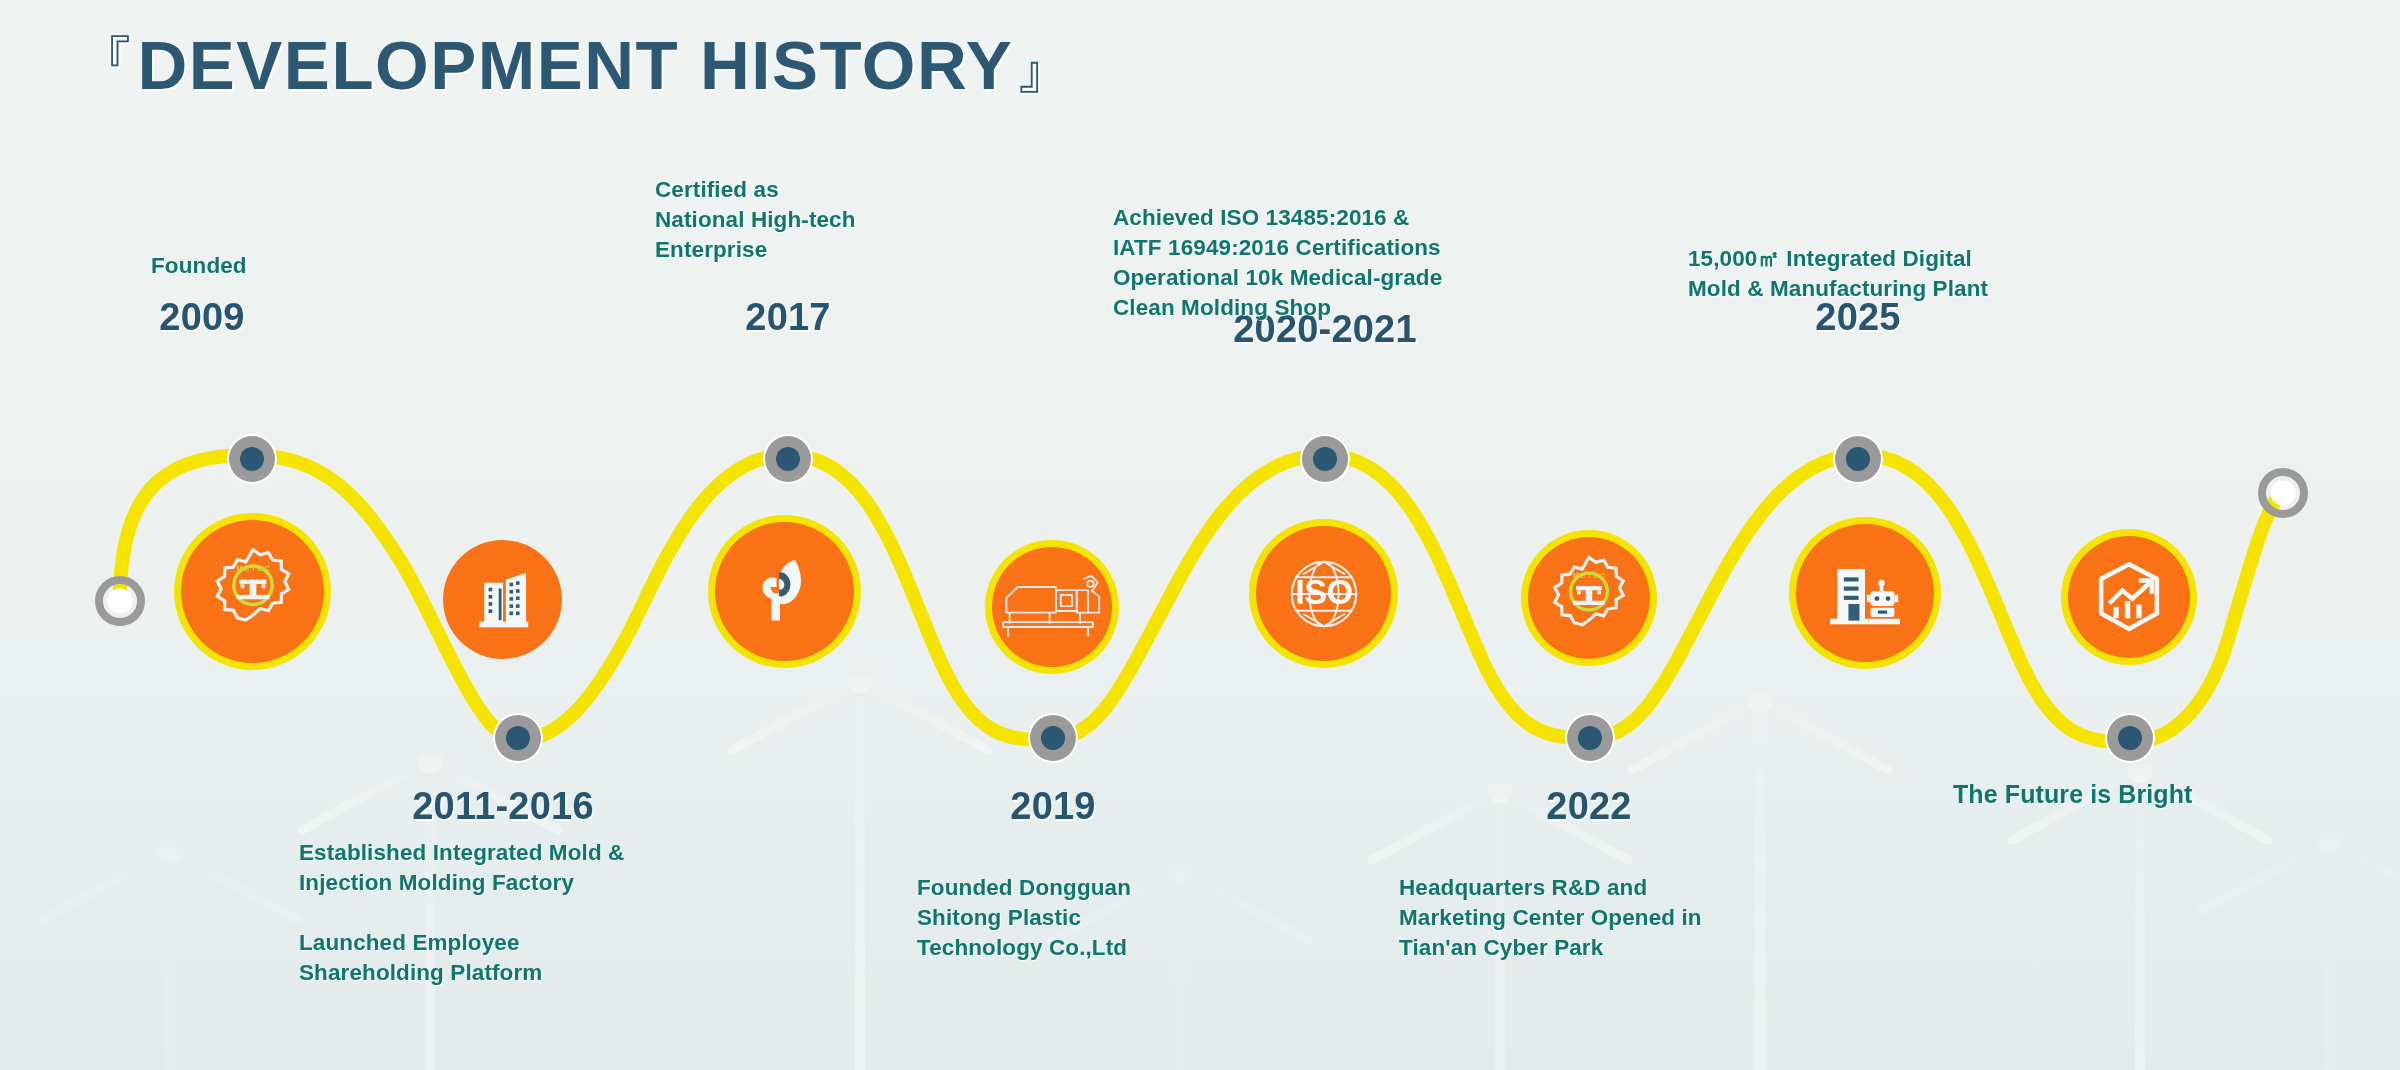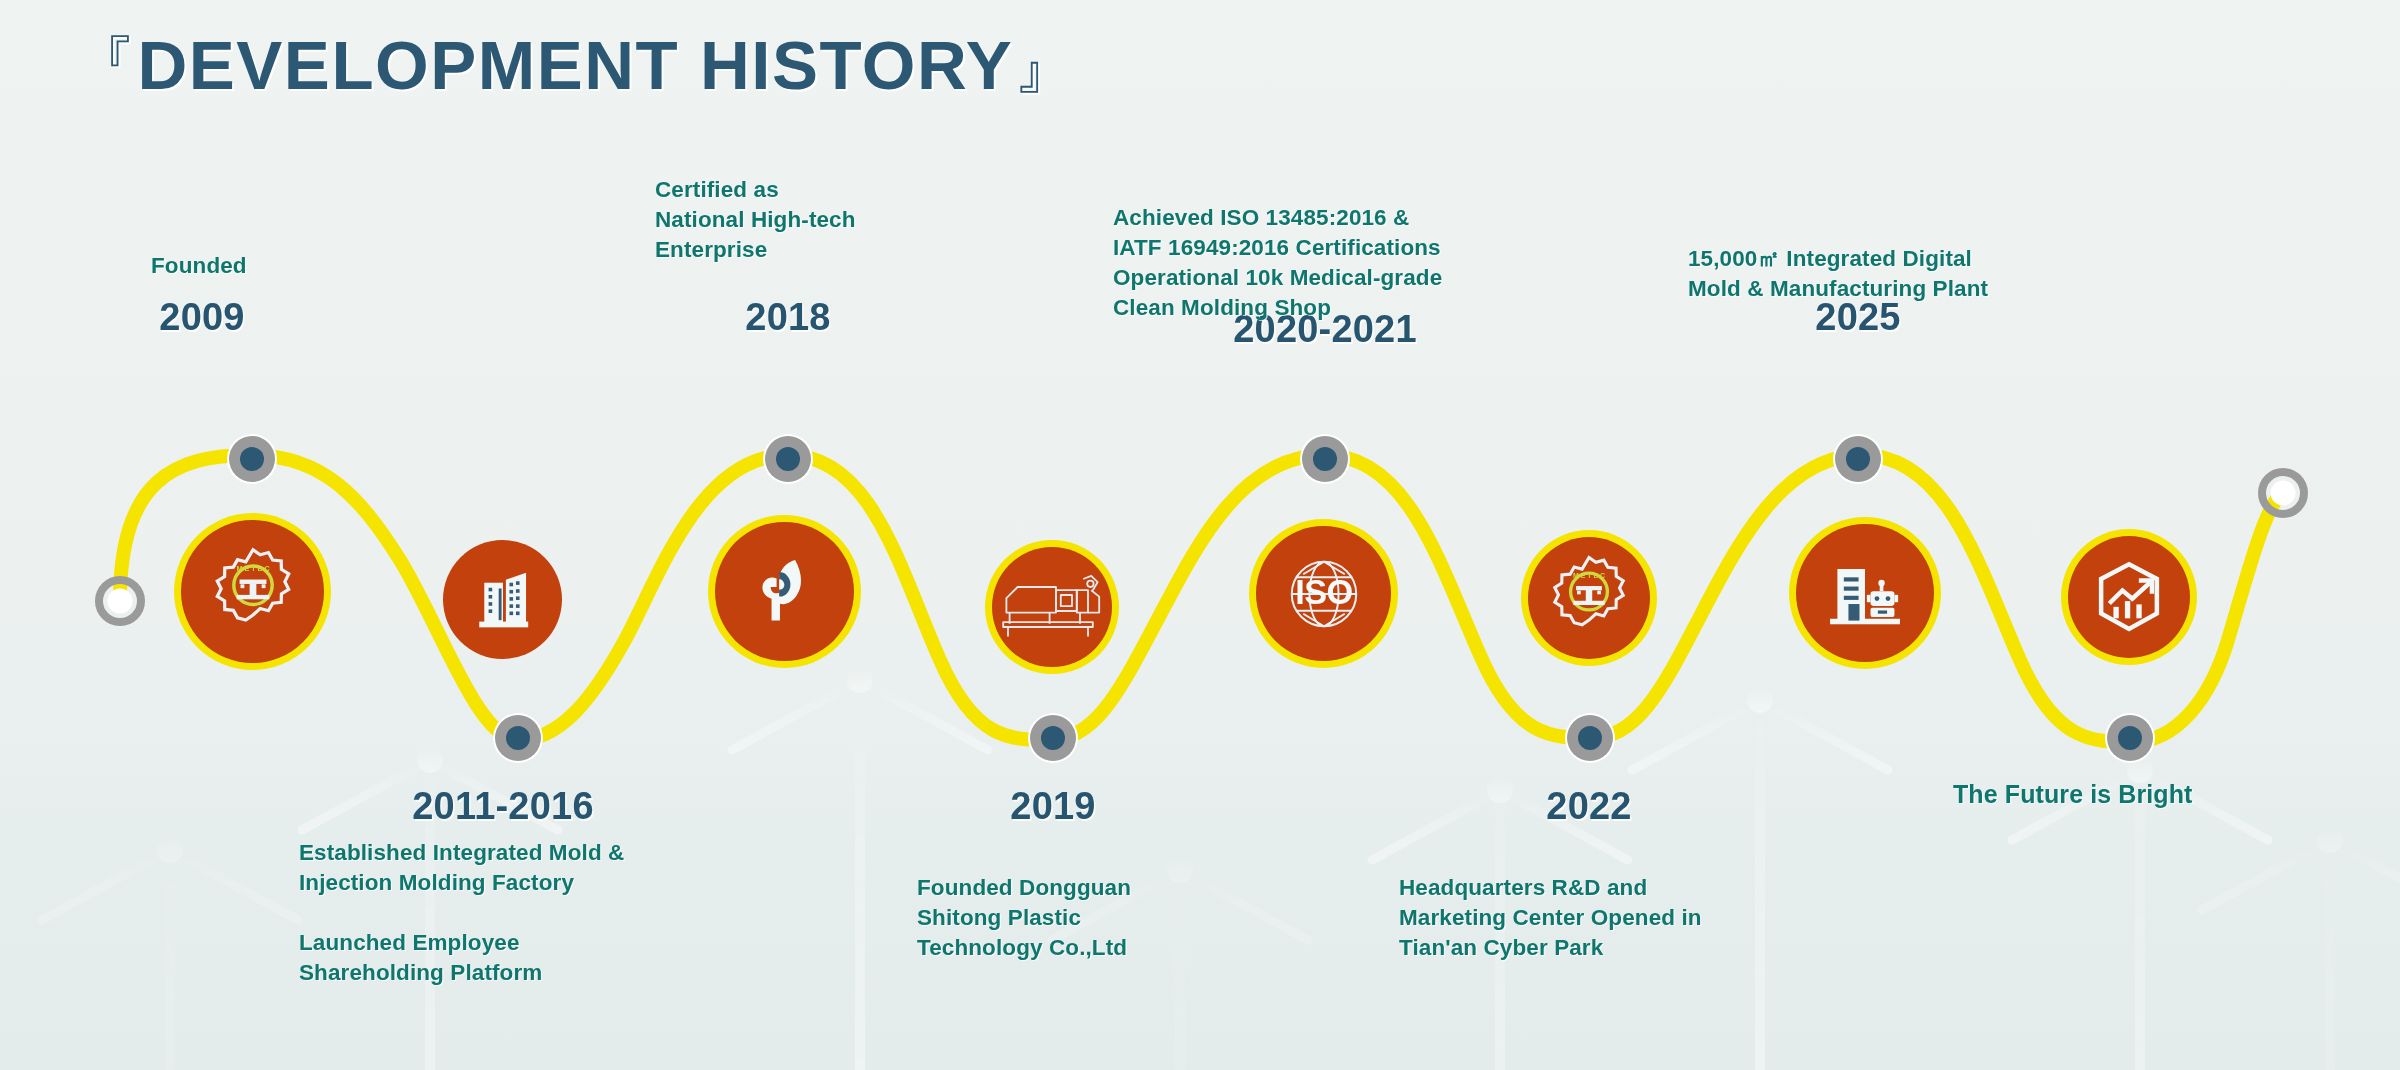"2018" div.year { text: 2018 -> 2017 }
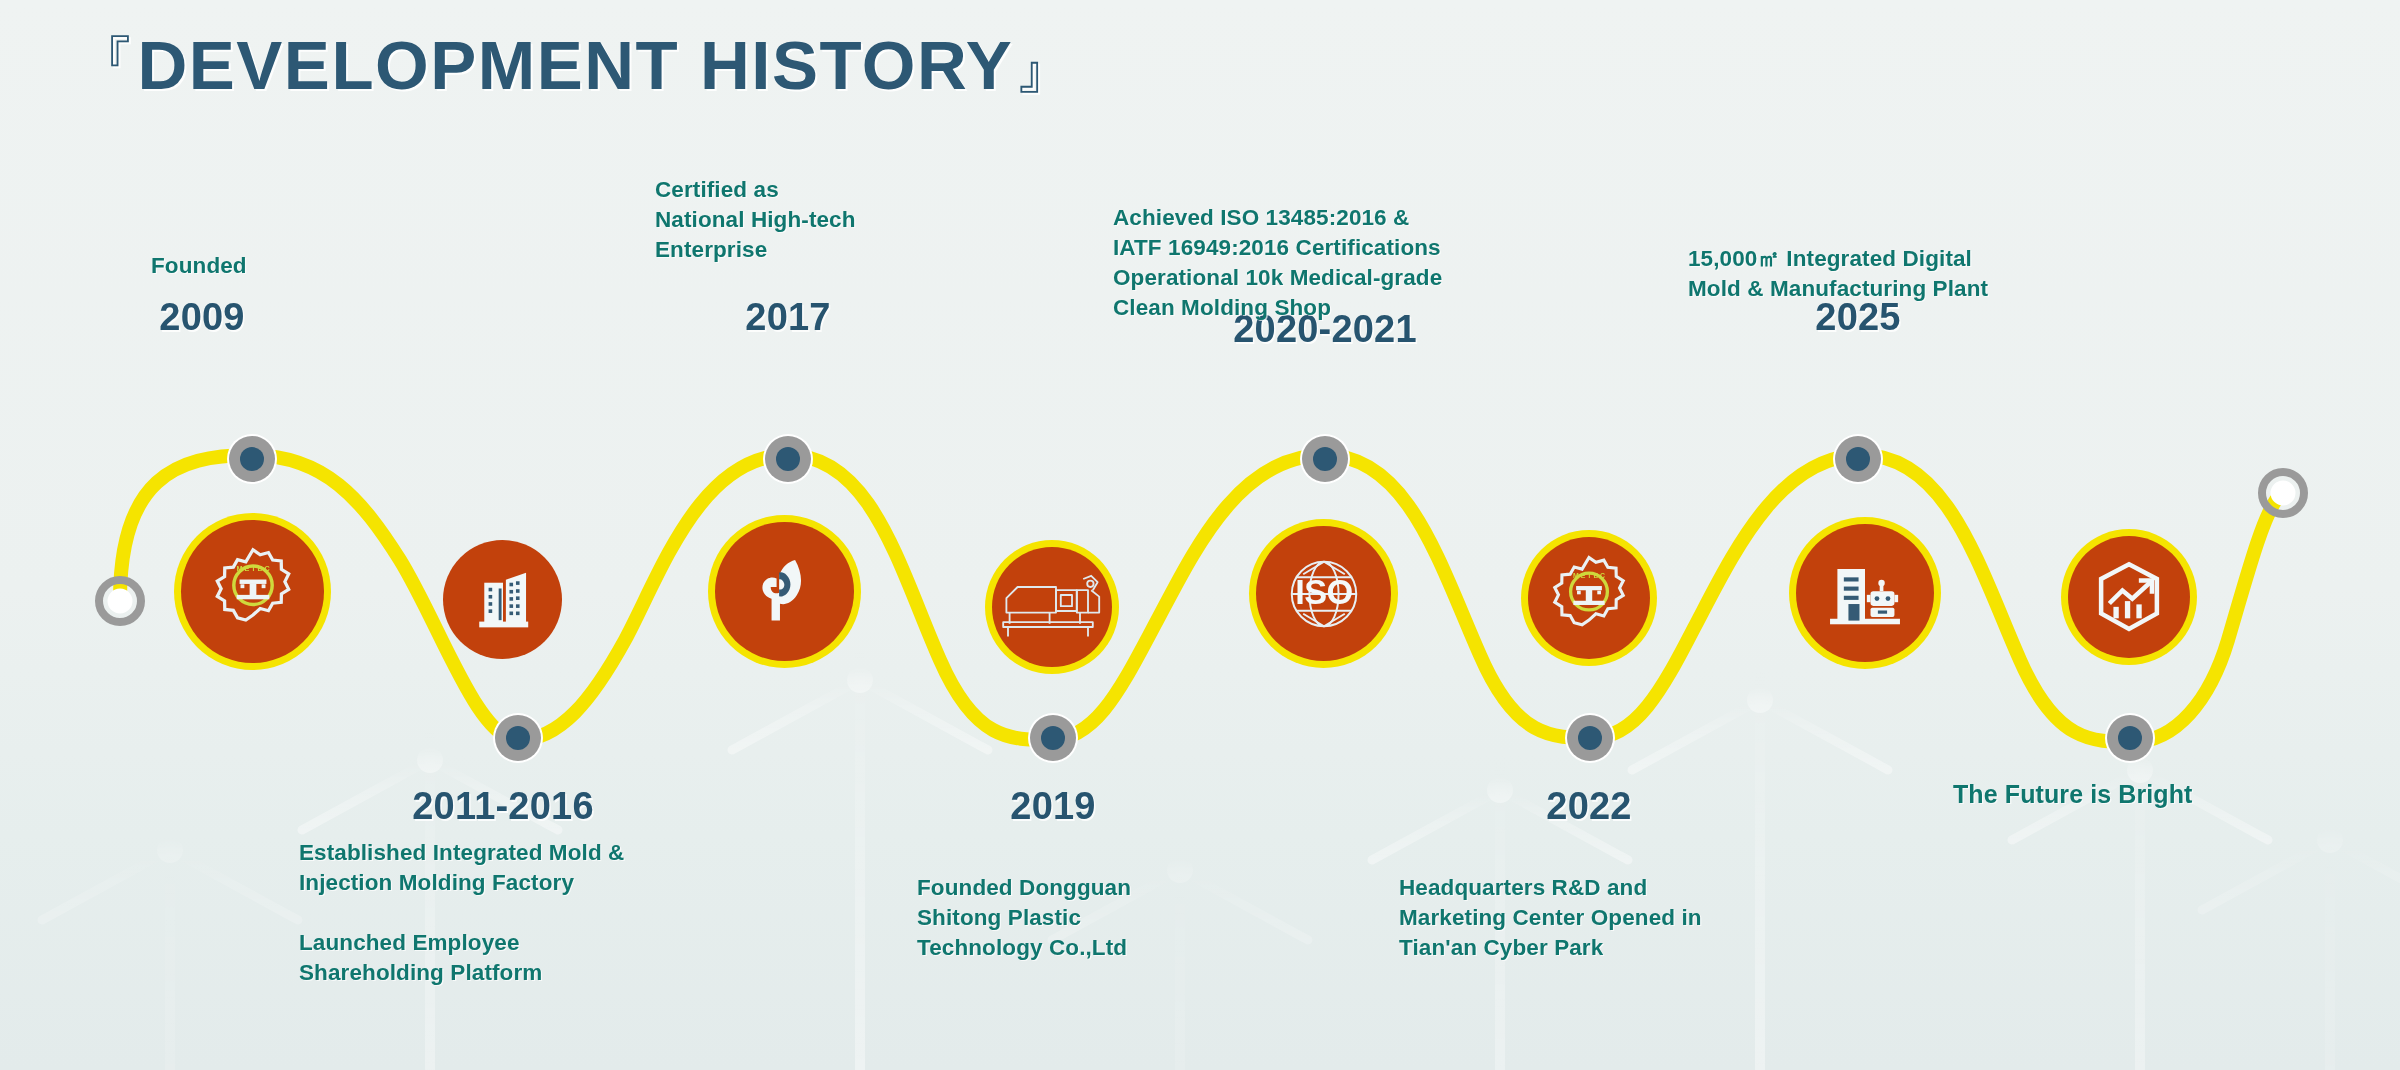"M E T E C" .bubble { background: #c2410c -> #f97316 }
